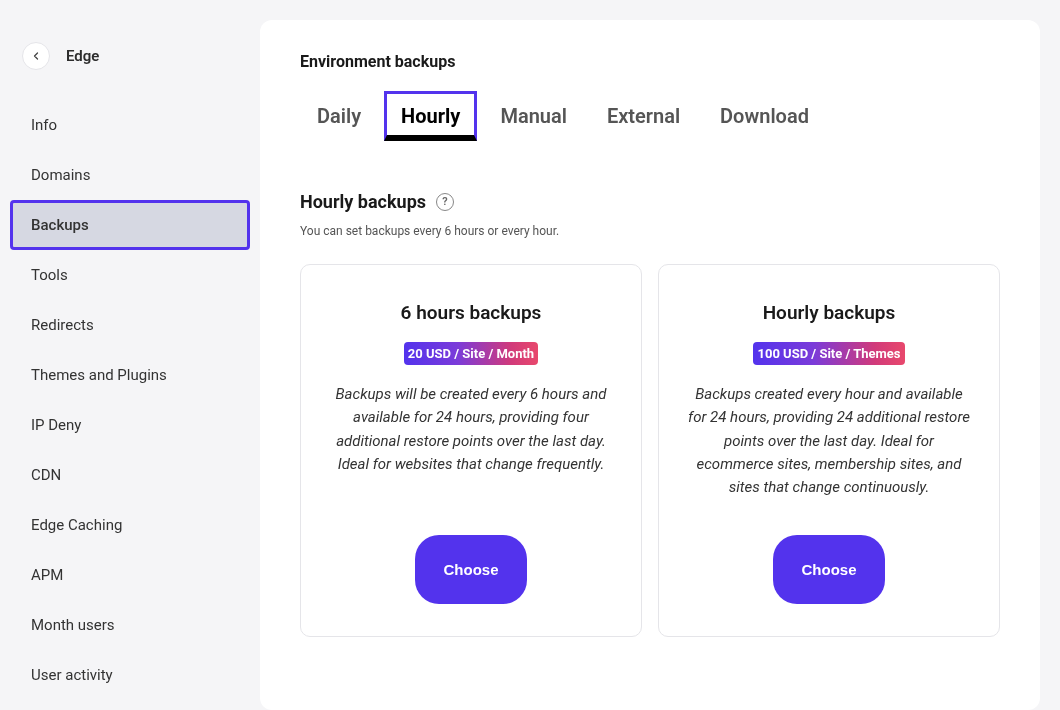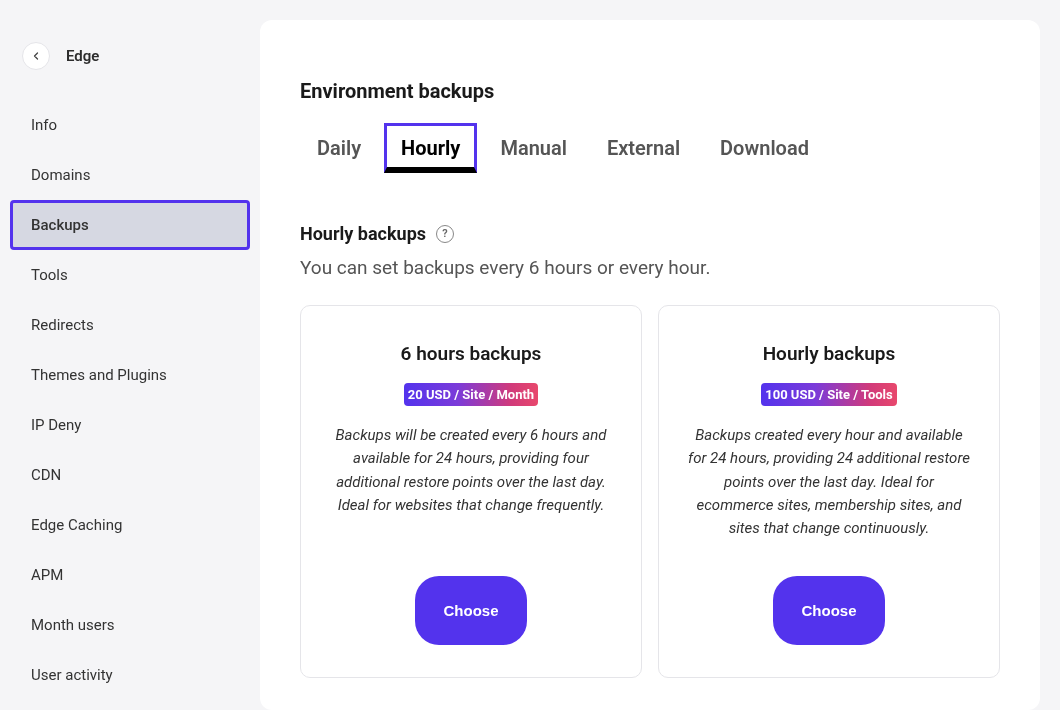"Environment backups" .page-title { font-size: 20px -> 16px; margin-top: 27px -> none }
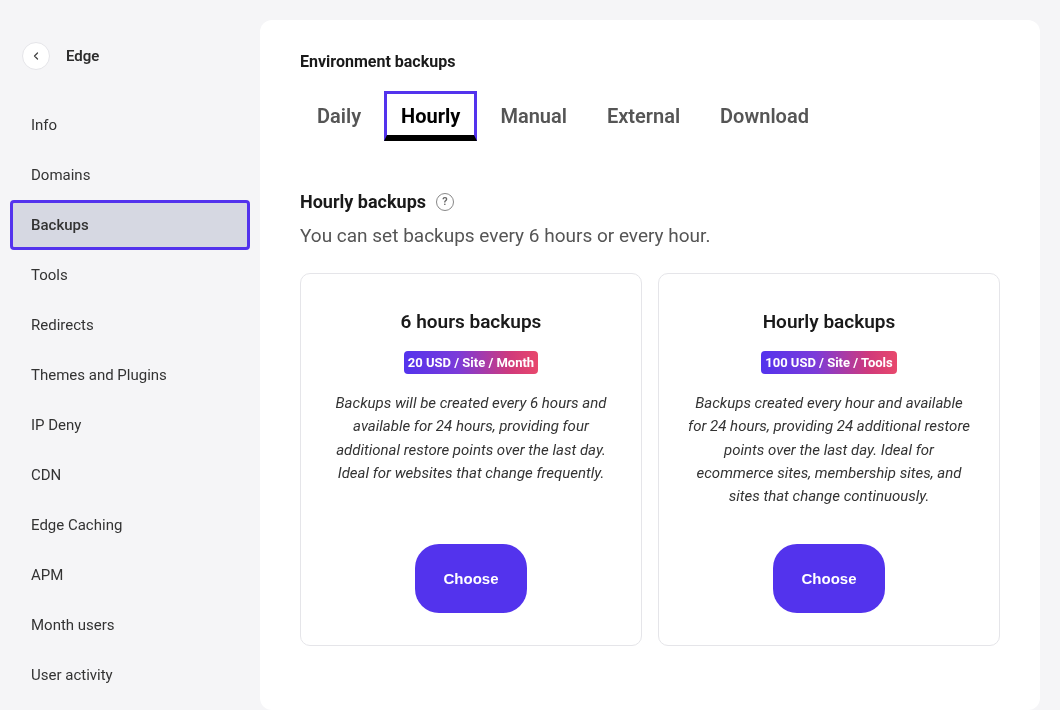"You can set backups every" .section-sub { font-size: 19px -> 12px }
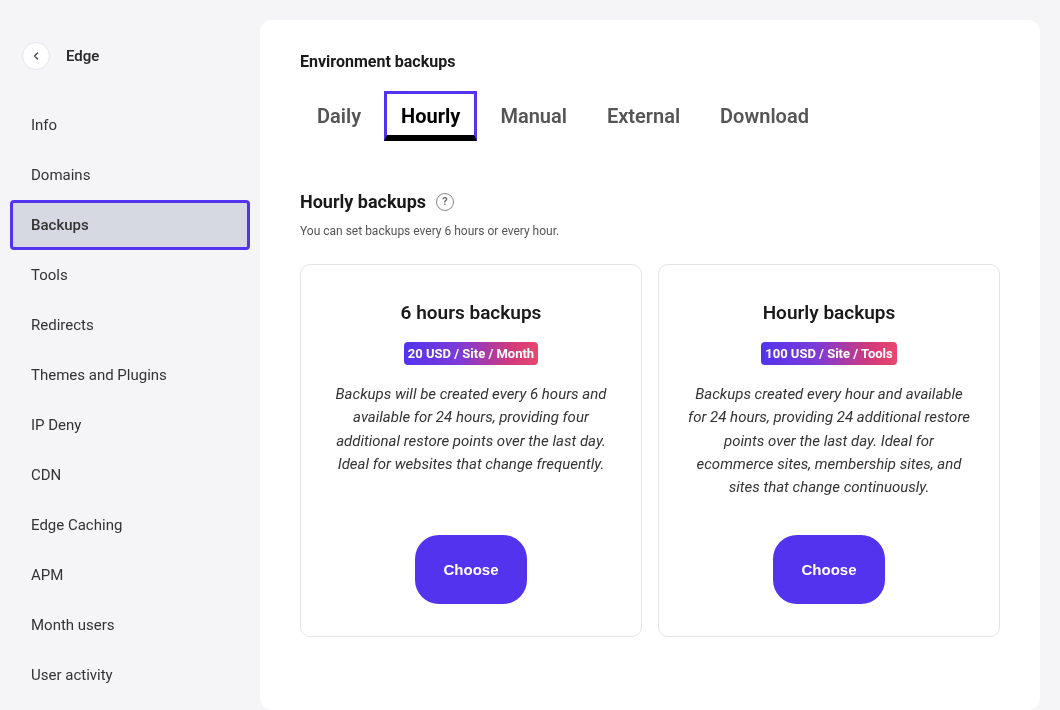"100 USD / Site /" div.price-badge { text: Tools -> Themes }
